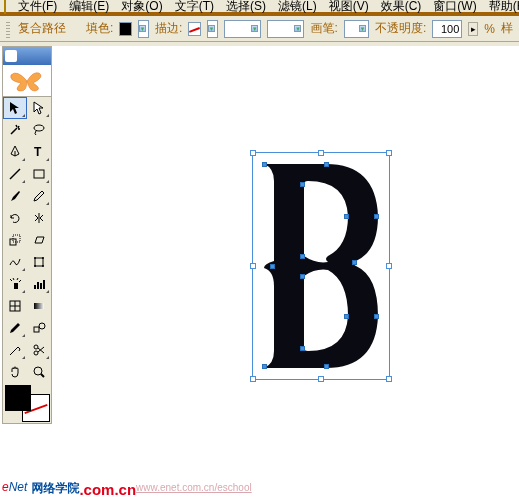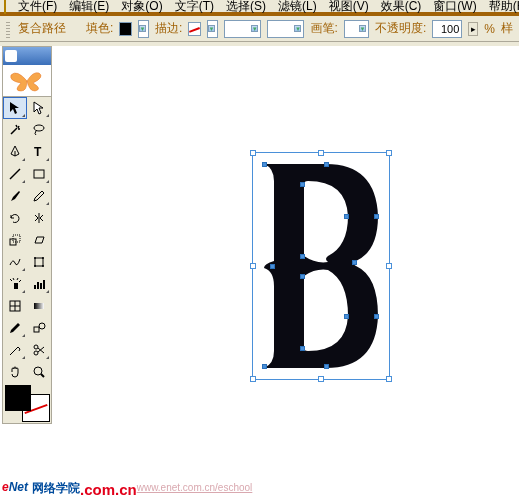"eNet" .watermark .enet { font-weight: bold -> normal }
